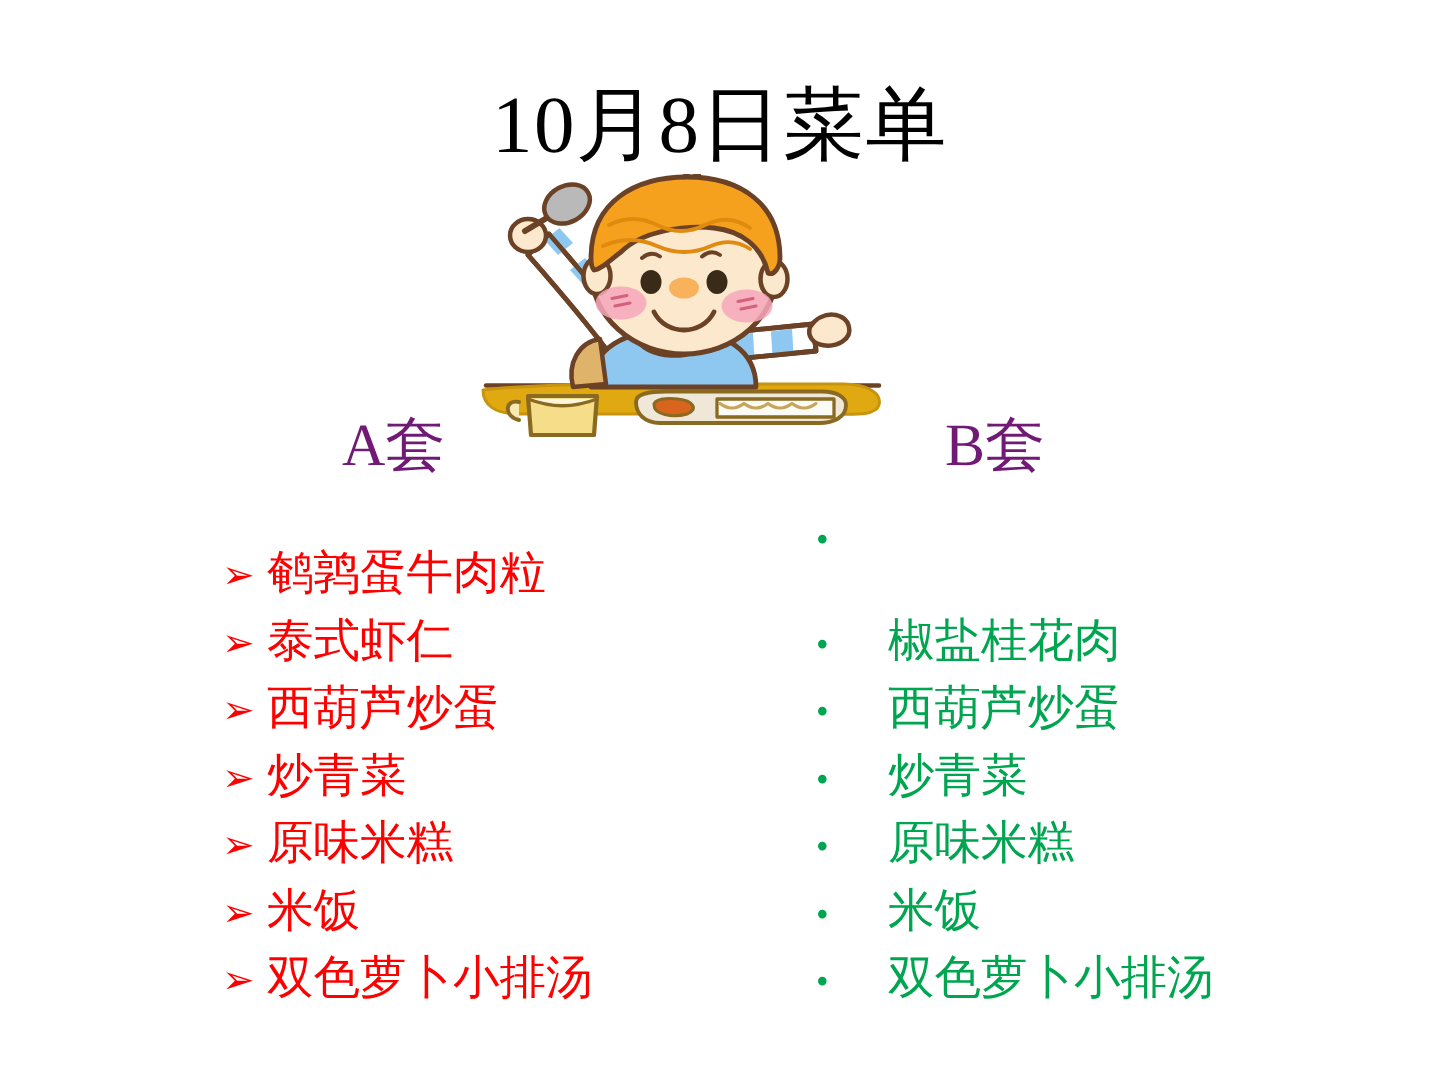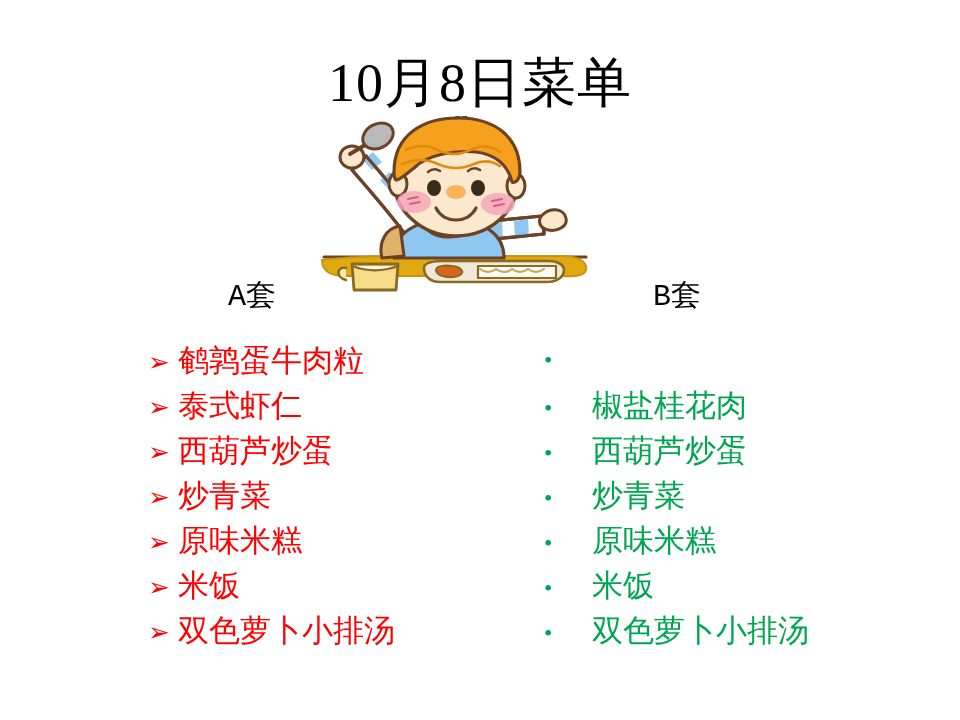"A套" .col-head { color: #000000 -> #701a75; font-family: Liberation Mono, monospace -> Liberation Serif, serif; font-size: 30px -> 40px }
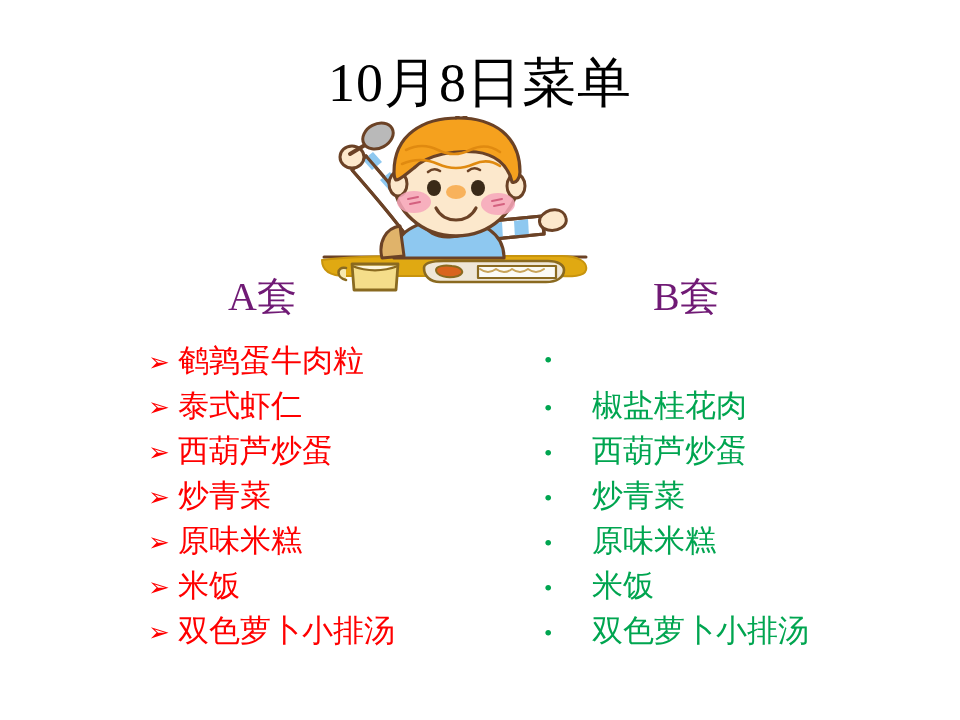"B套" .col-head.b { left: 653px -> 630px }
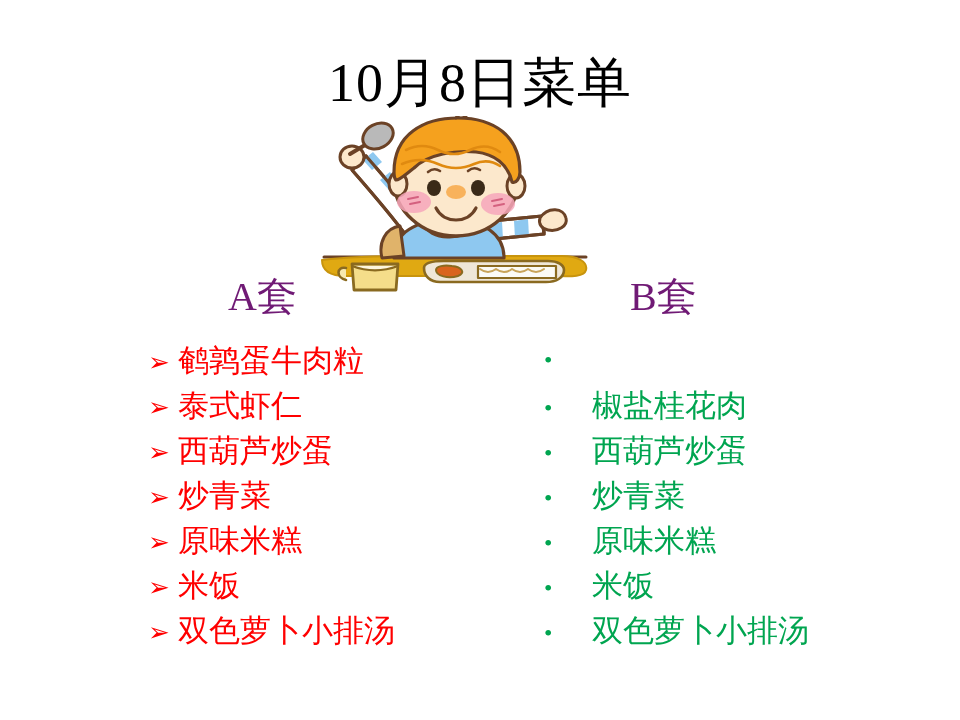"鹌鹑蛋牛肉粒" .dish { margin-top: none -> 21px }
